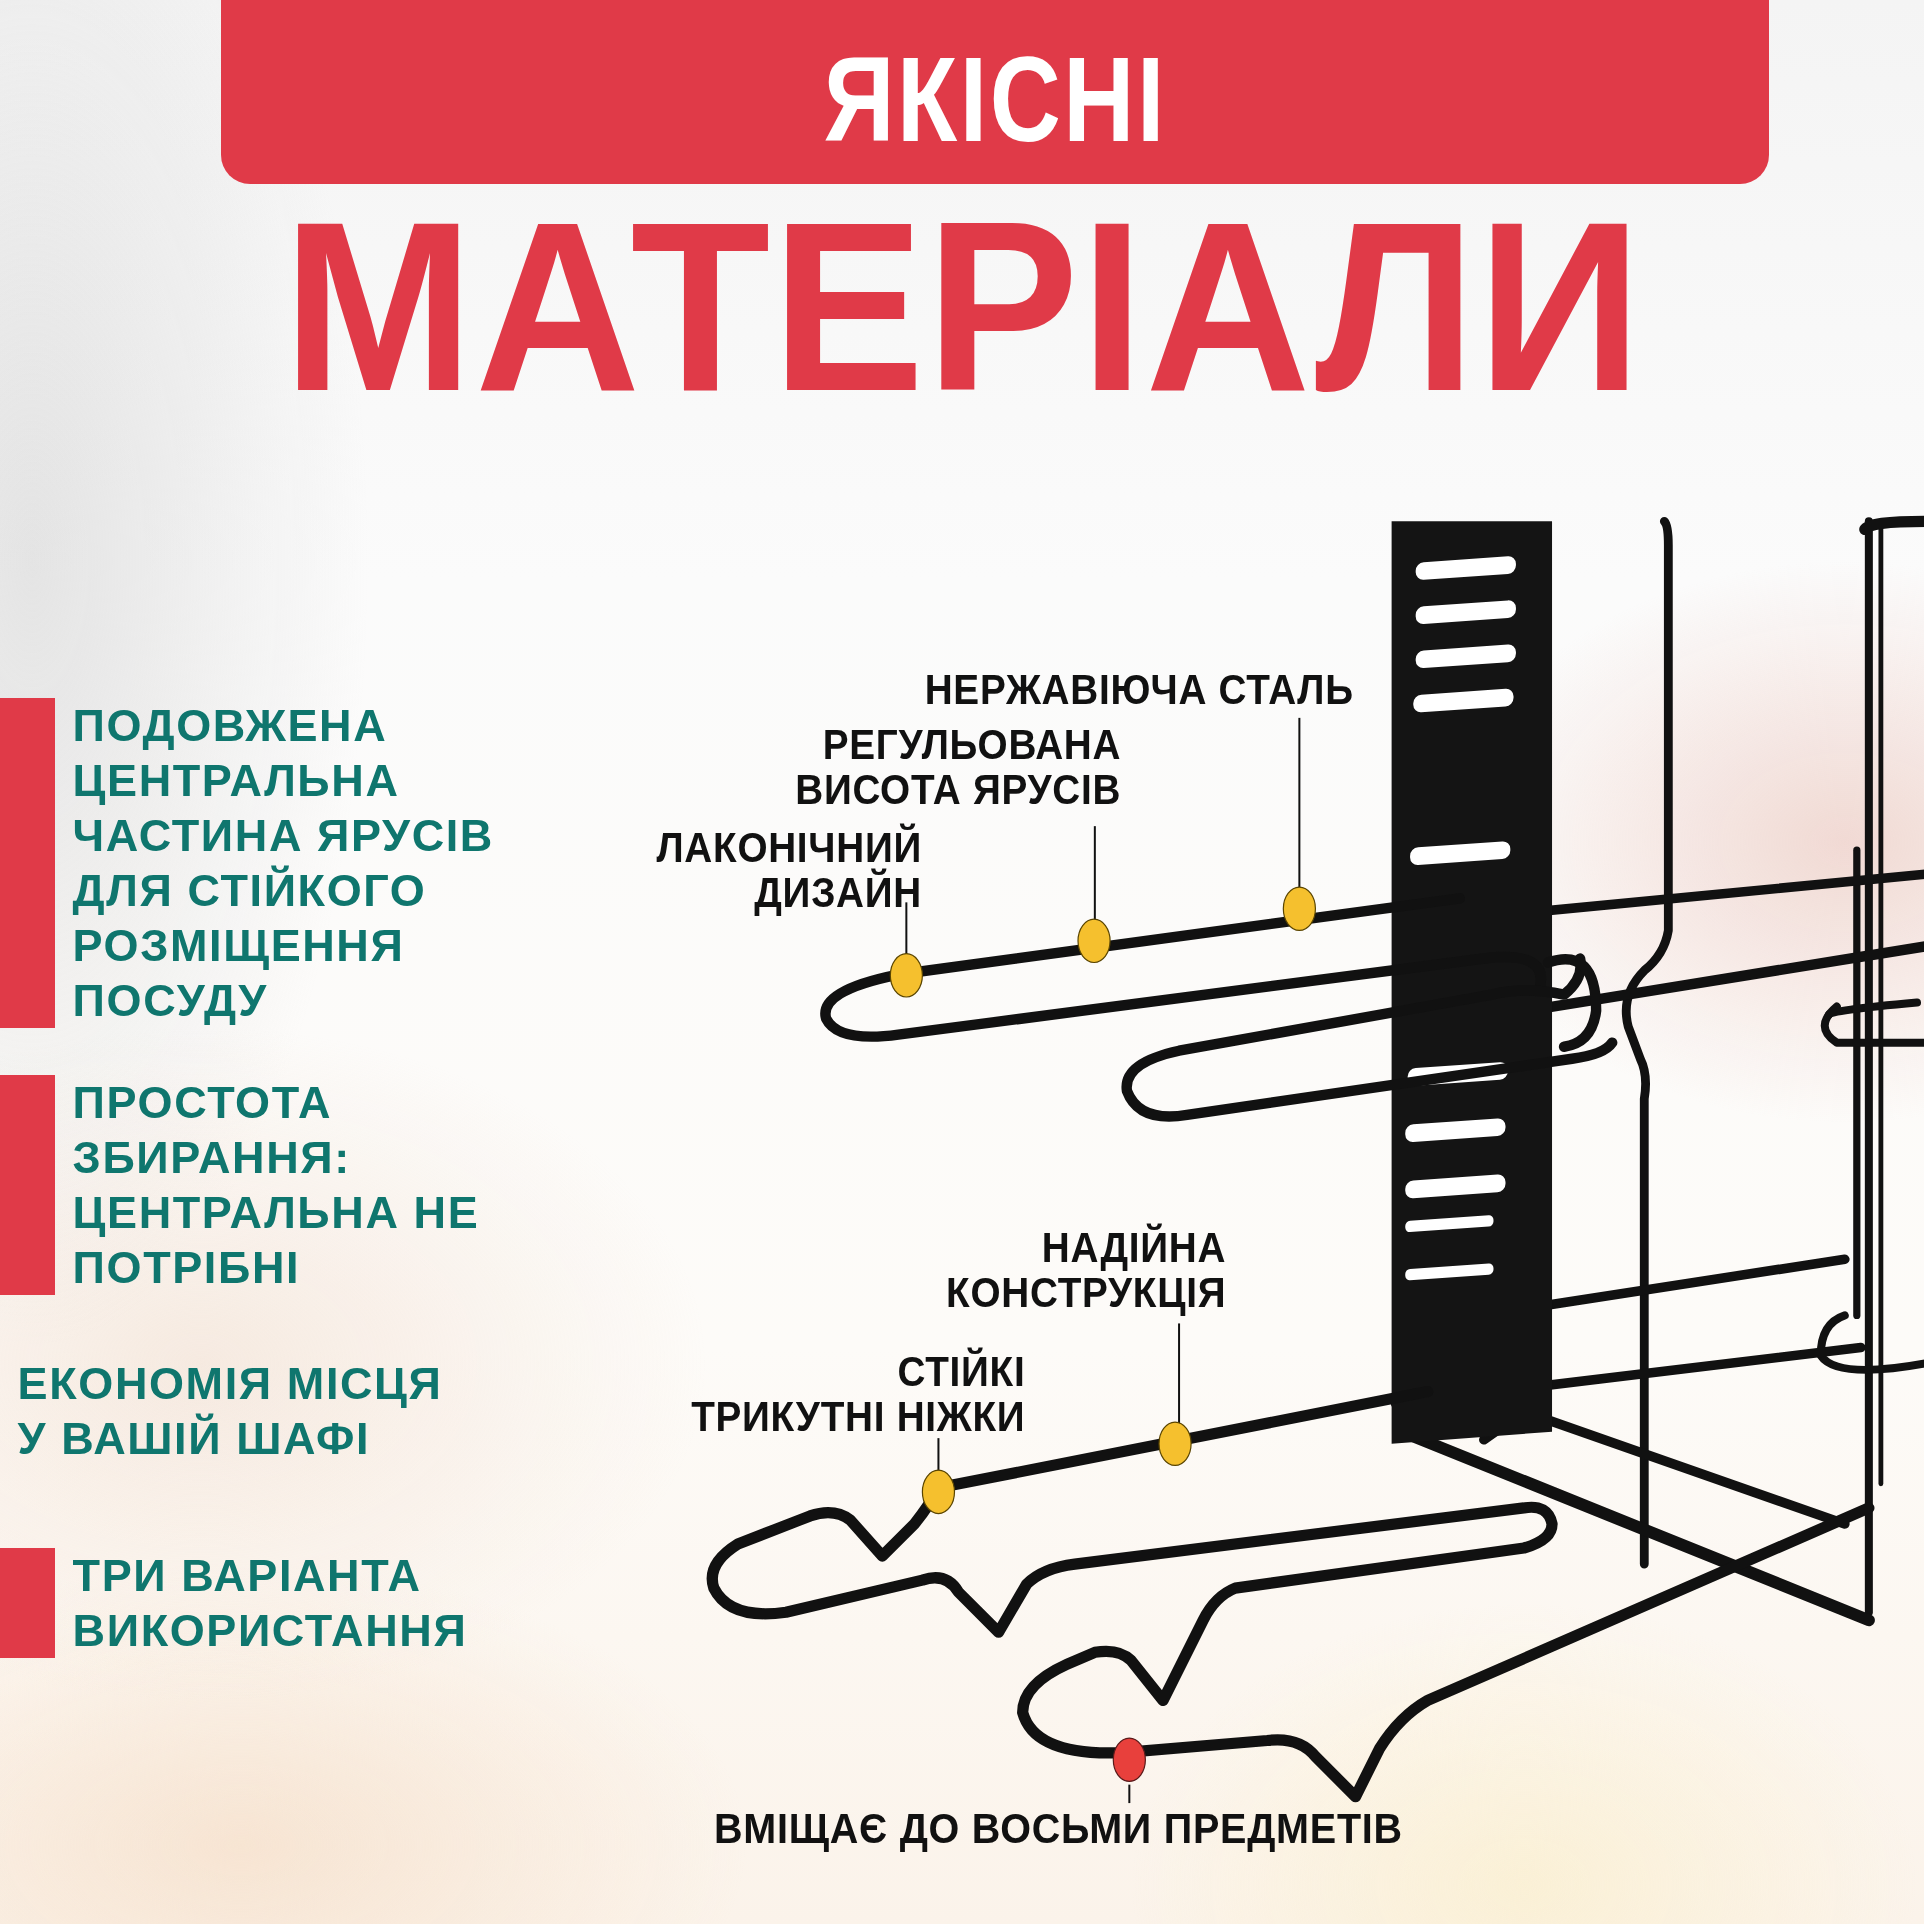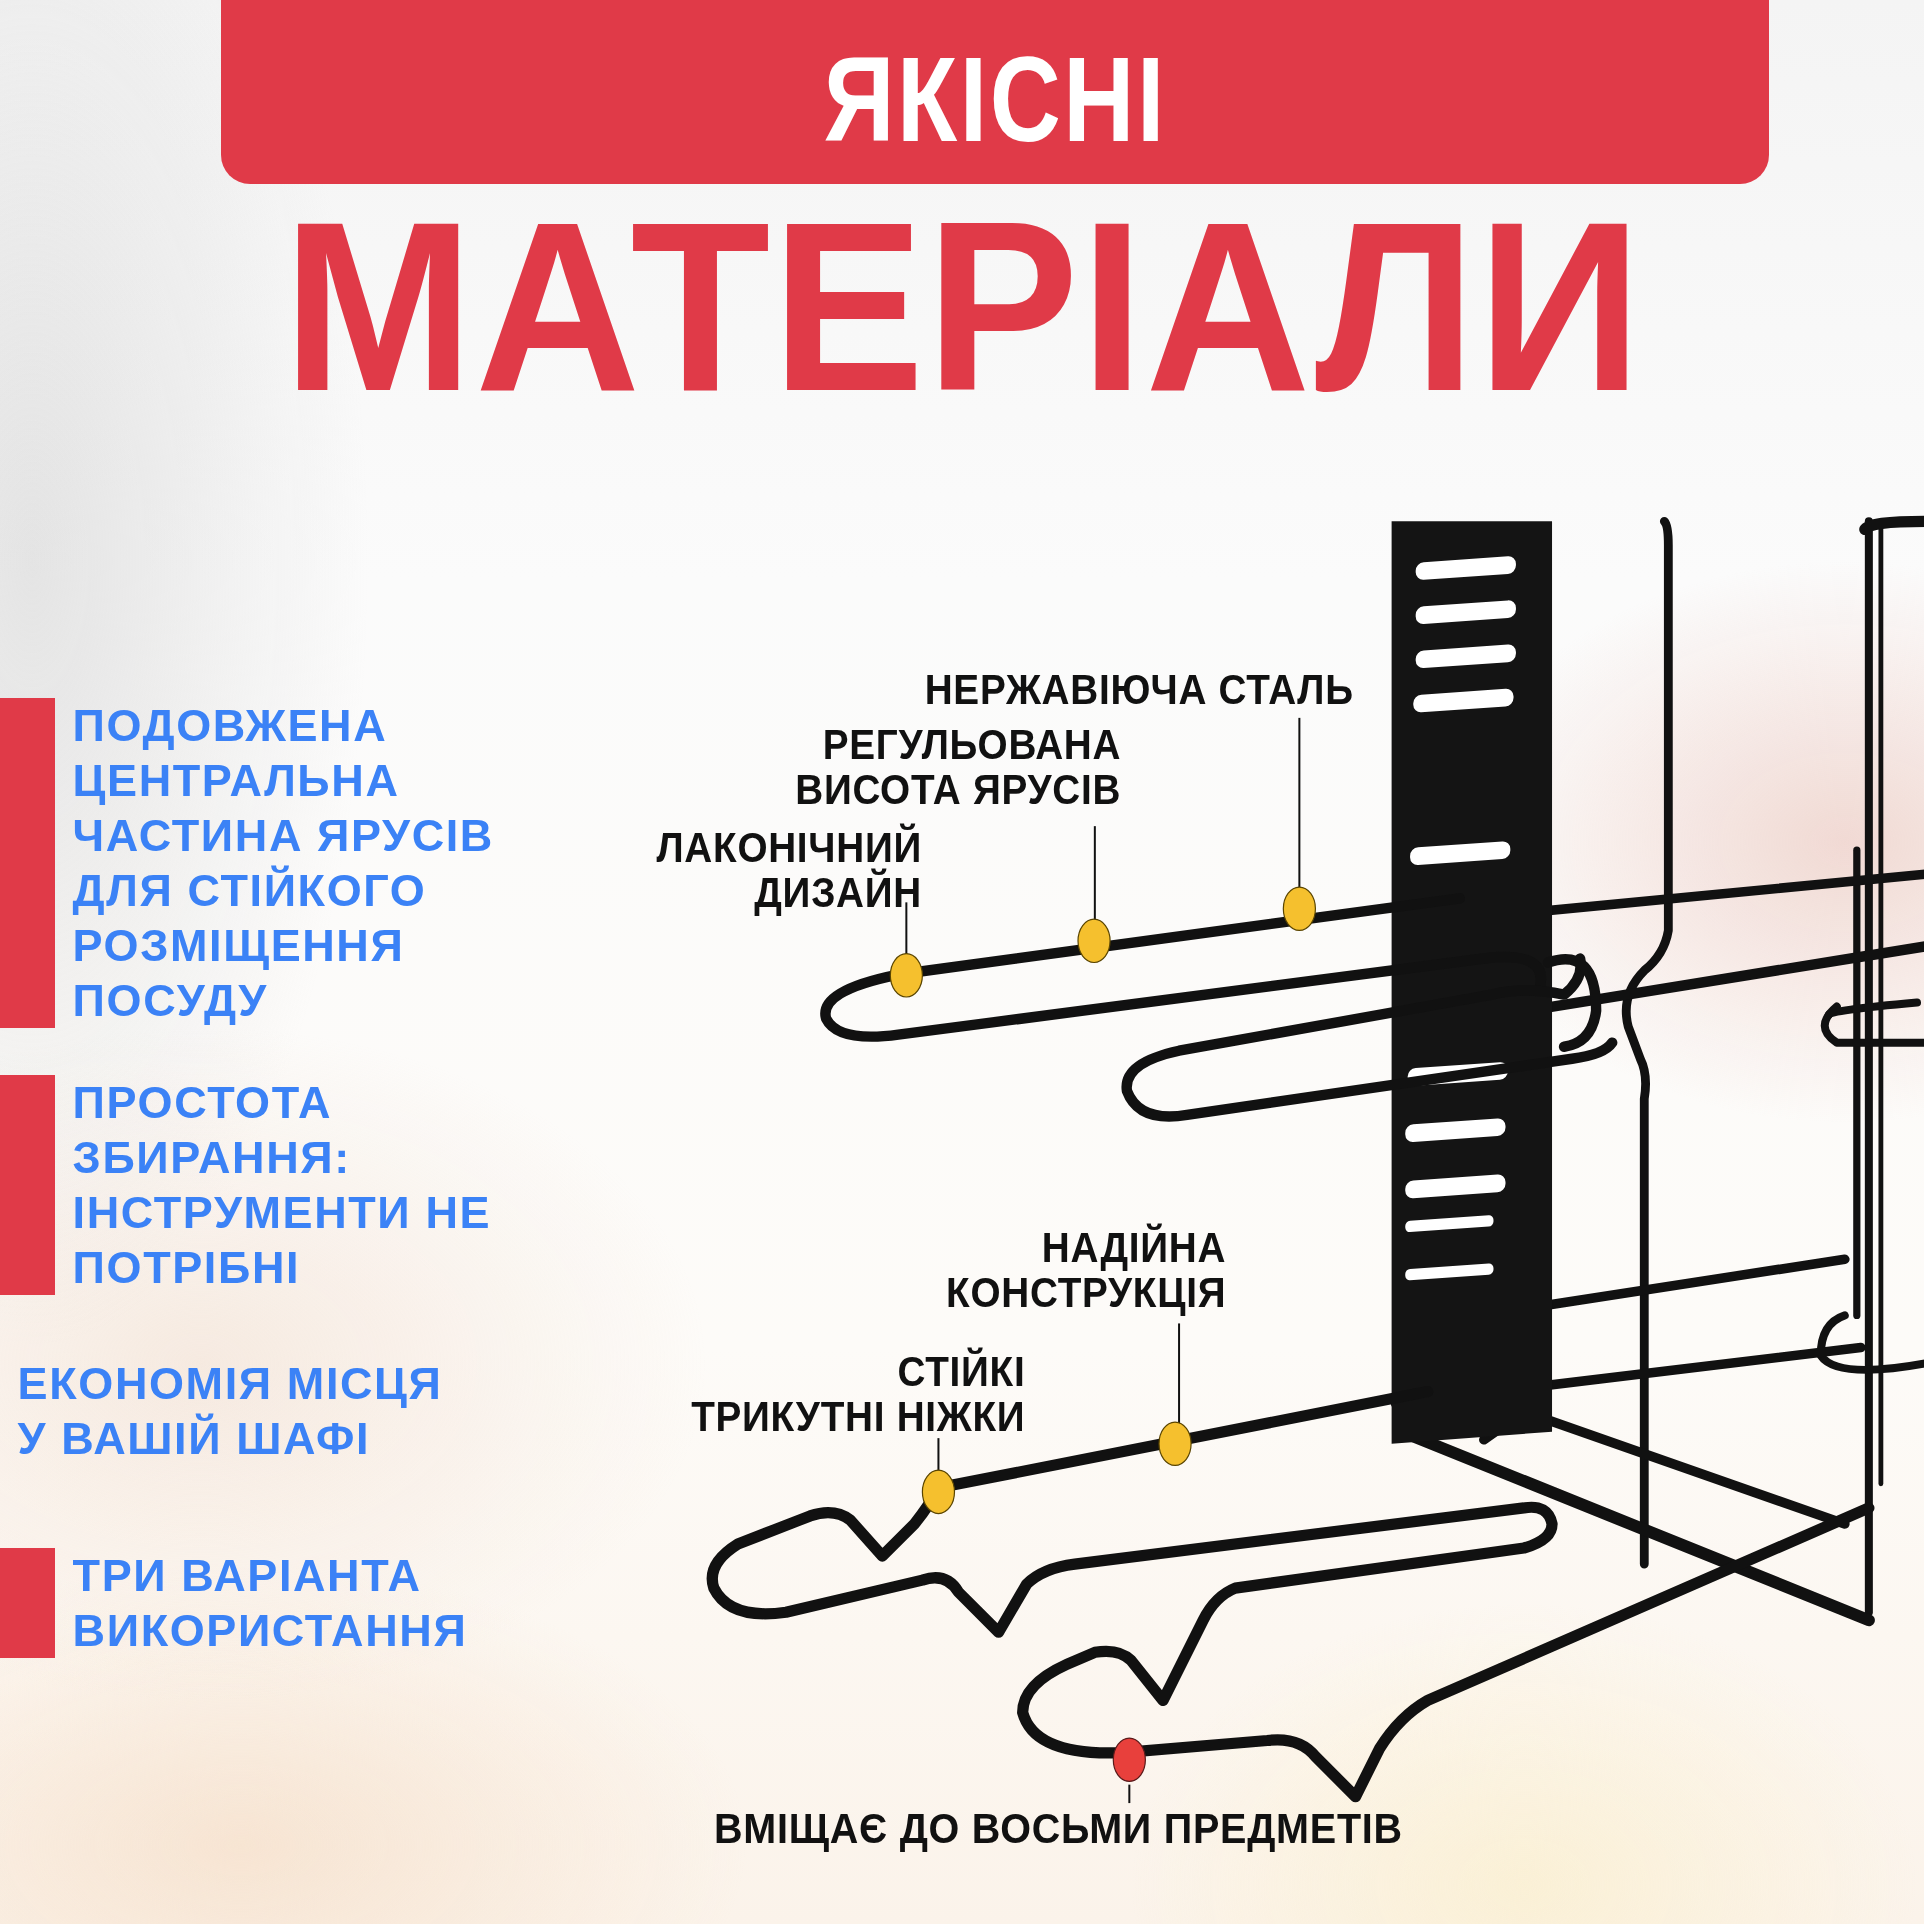"ПОДОВЖЕНА" .feature-text { color: #3b82f6 -> #0f766e }
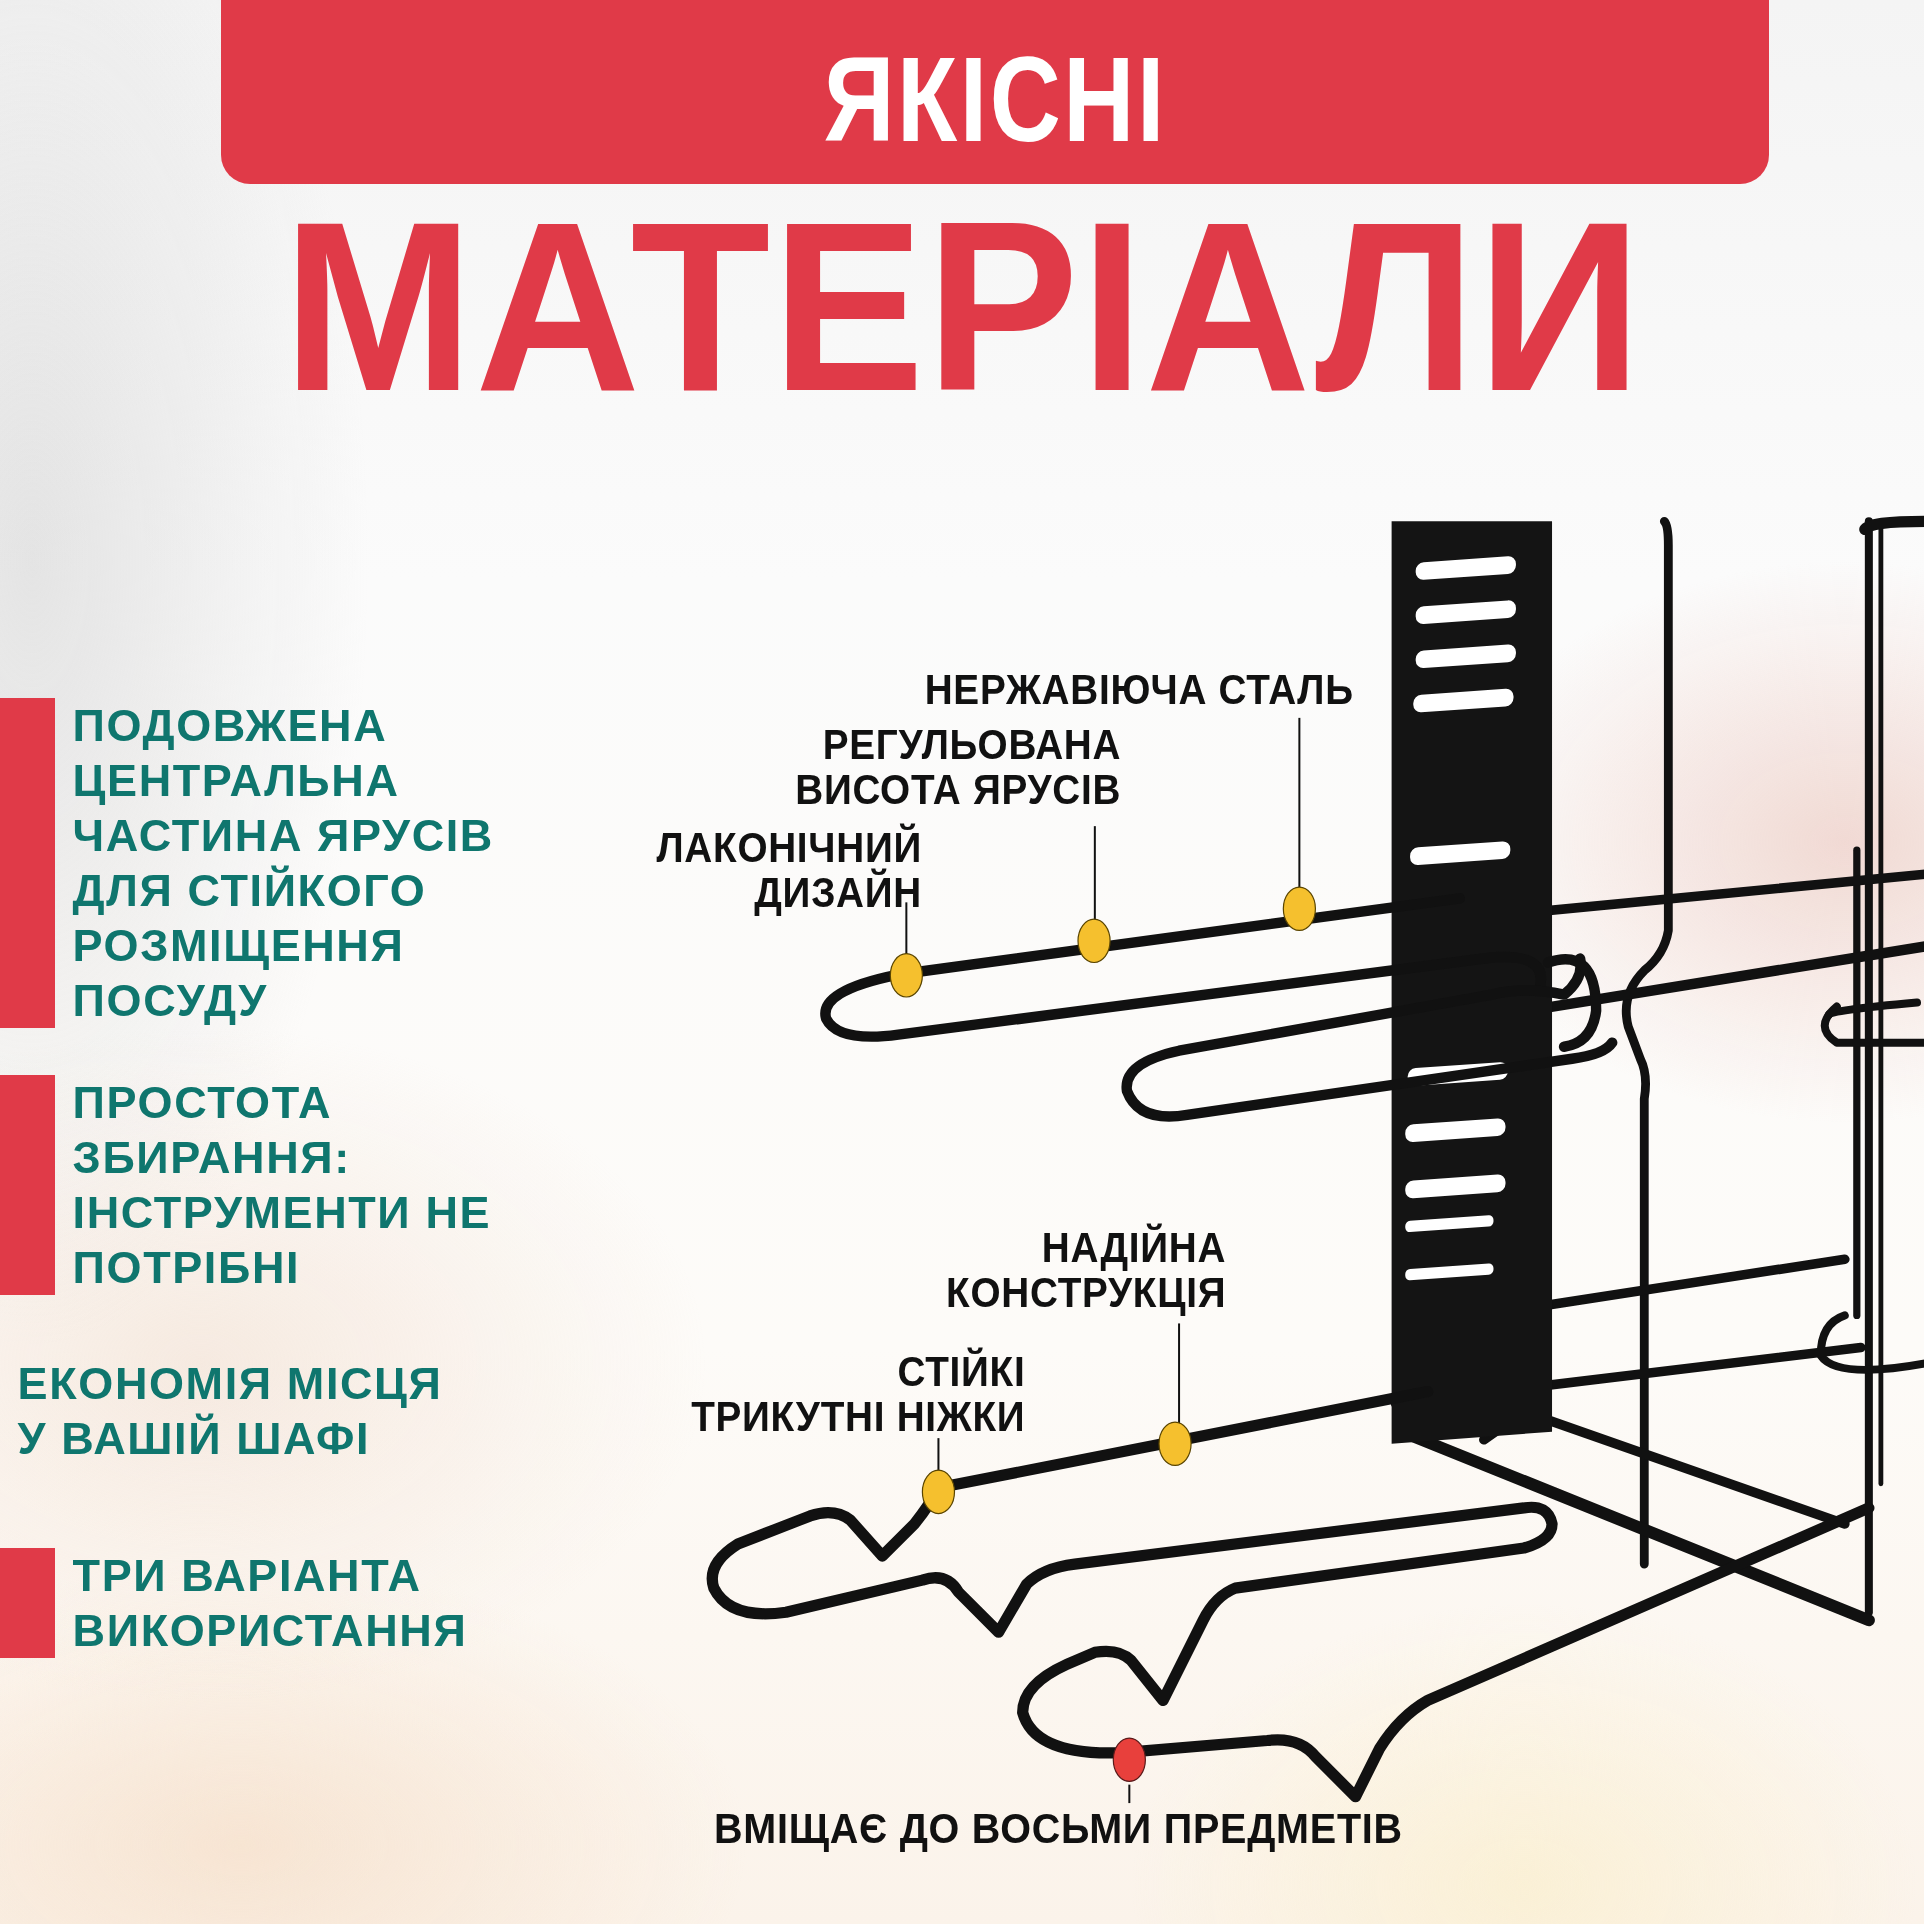"ПРОСТОТА" div.feature-text { text: ІНСТРУМЕНТИ -> ЦЕНТРАЛЬНА }
